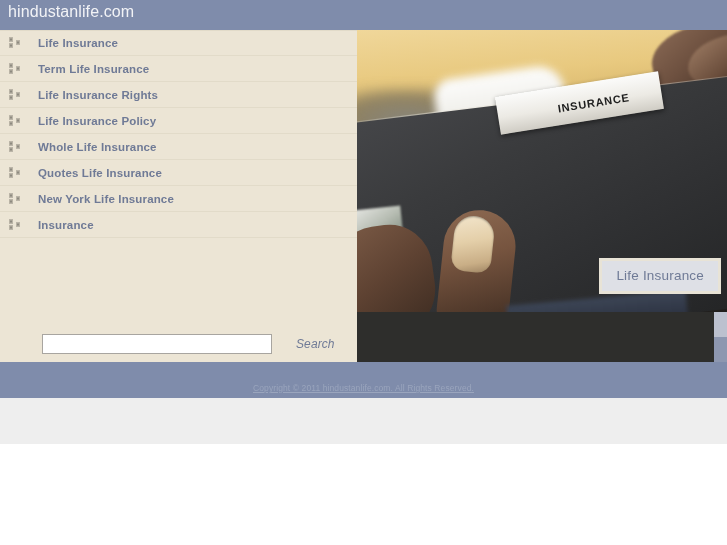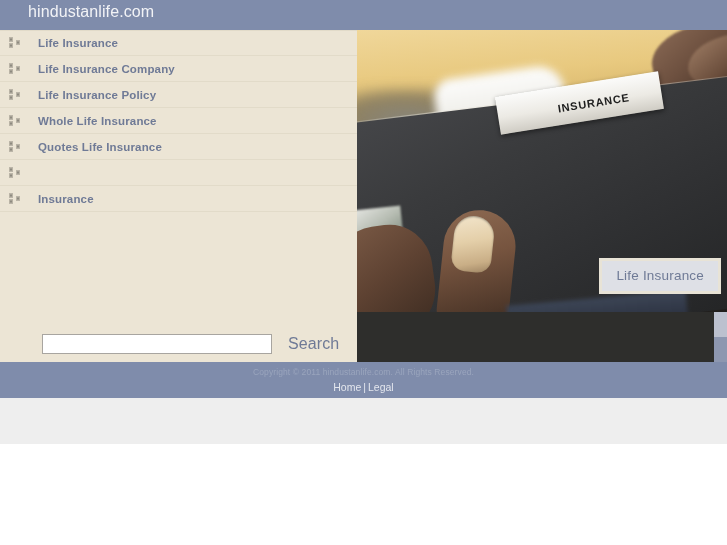"hindustanlife.com" .header-title { left: 28px -> 8px }
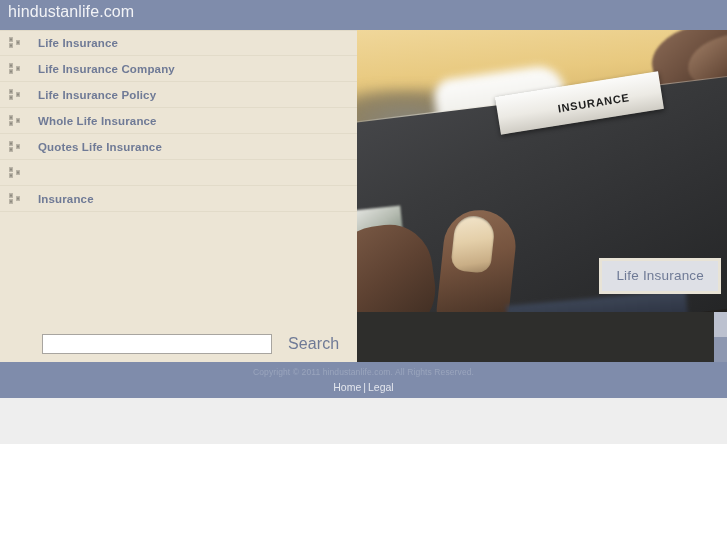"Term Life Insurance" li.nav-item { html: none -> <li> <span> <i></i> <i></i> <i></i> </span> <span>Term Life Insurance</span> </li> }
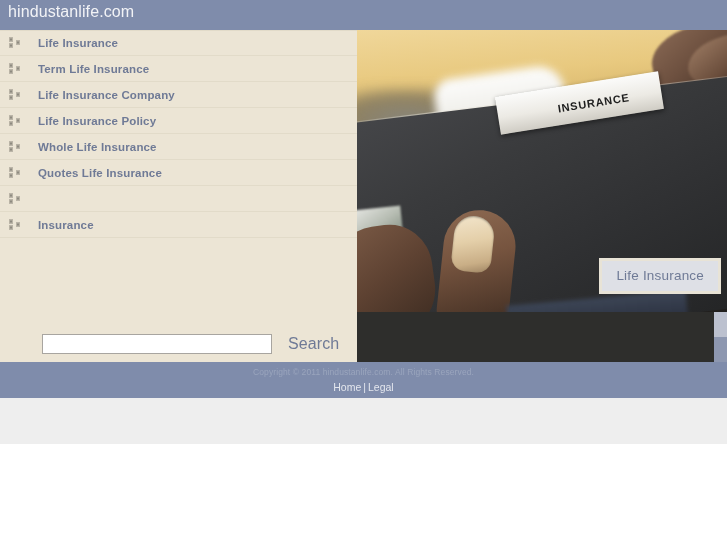"Life Insurance Company" span.nav-label { text: Company -> Rights }
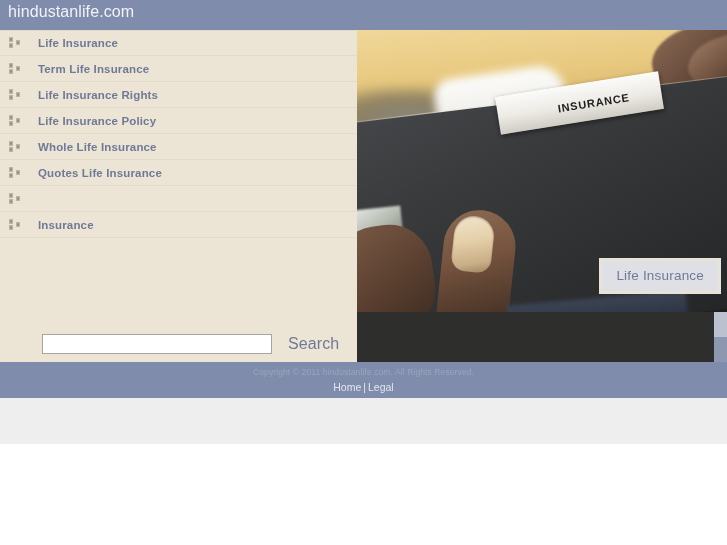"New York Life Insurance" span.nav-label { html: none -> <span>New York Life Insurance</span> }
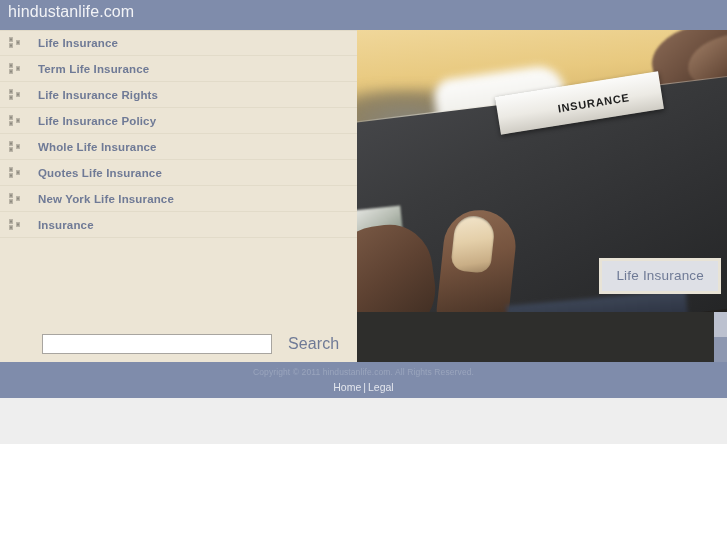"Search" .search-label { font-size: 16px -> 12px; font-style: none -> italic; margin-left: 16px -> 24px }
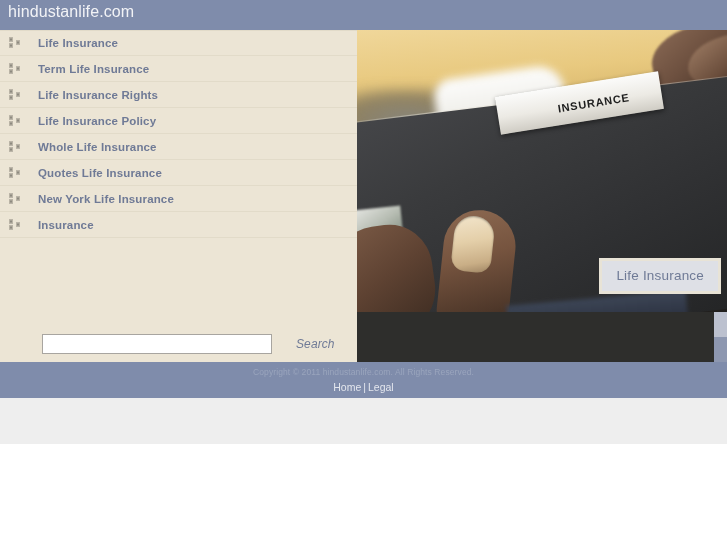"Copyright © 2011 hindustanlife.com. All" .footer-copy { margin: 0 -> 16px; text-decoration: none -> underline }
